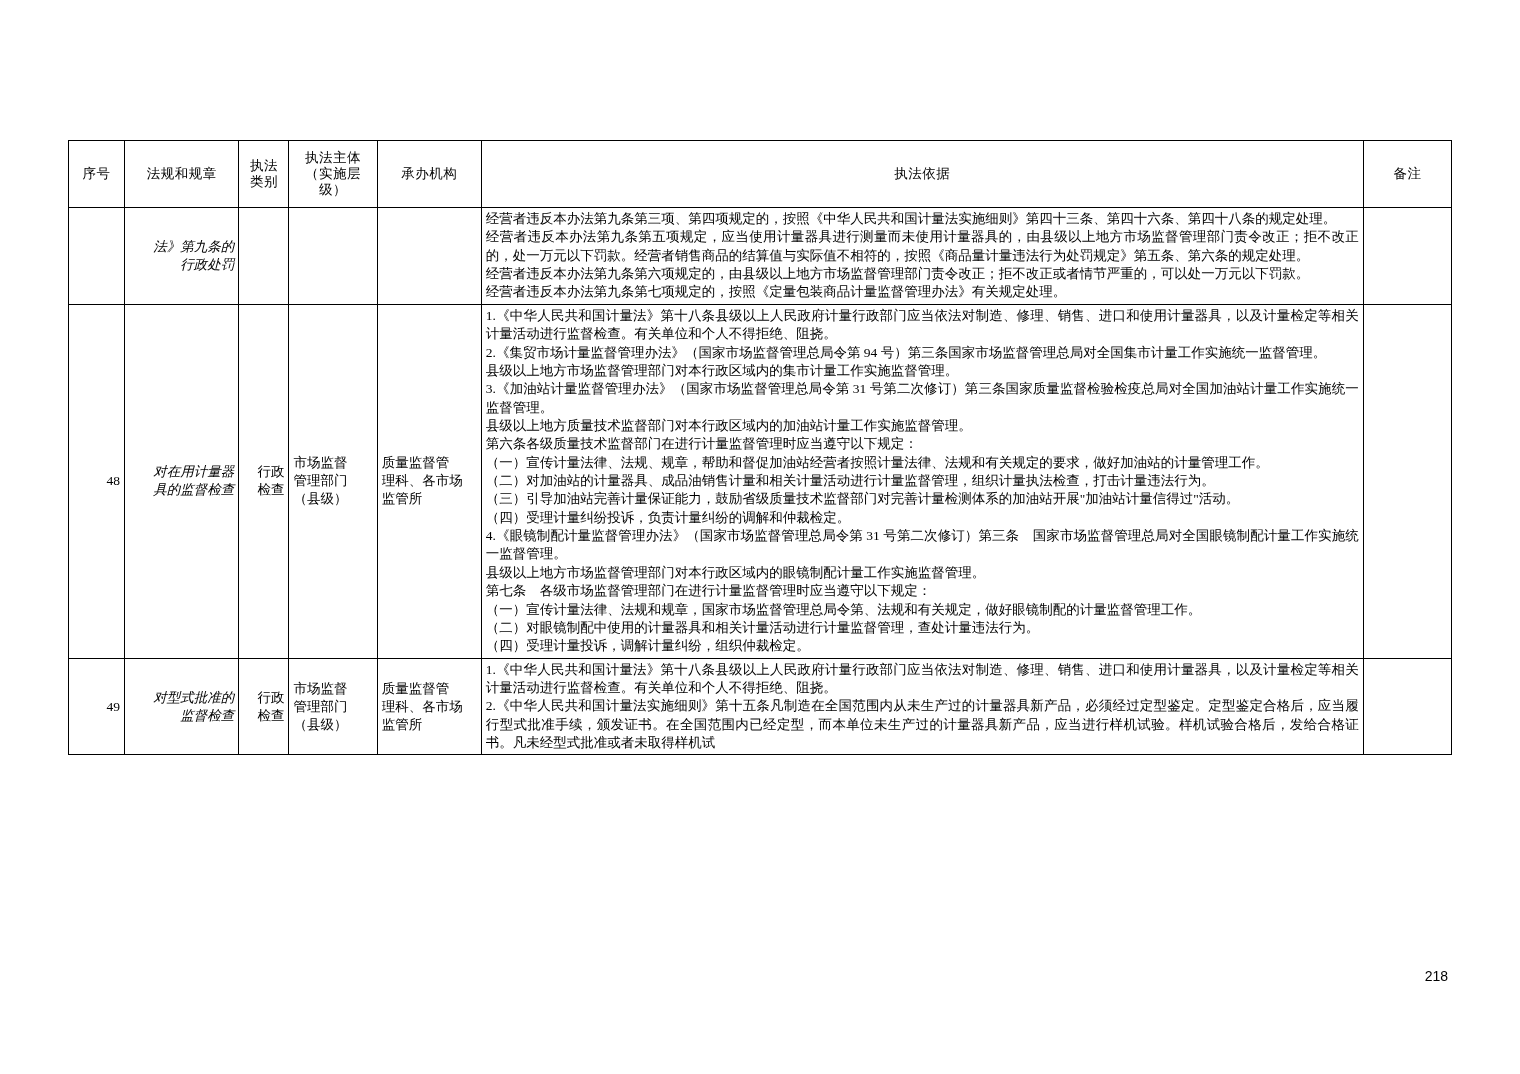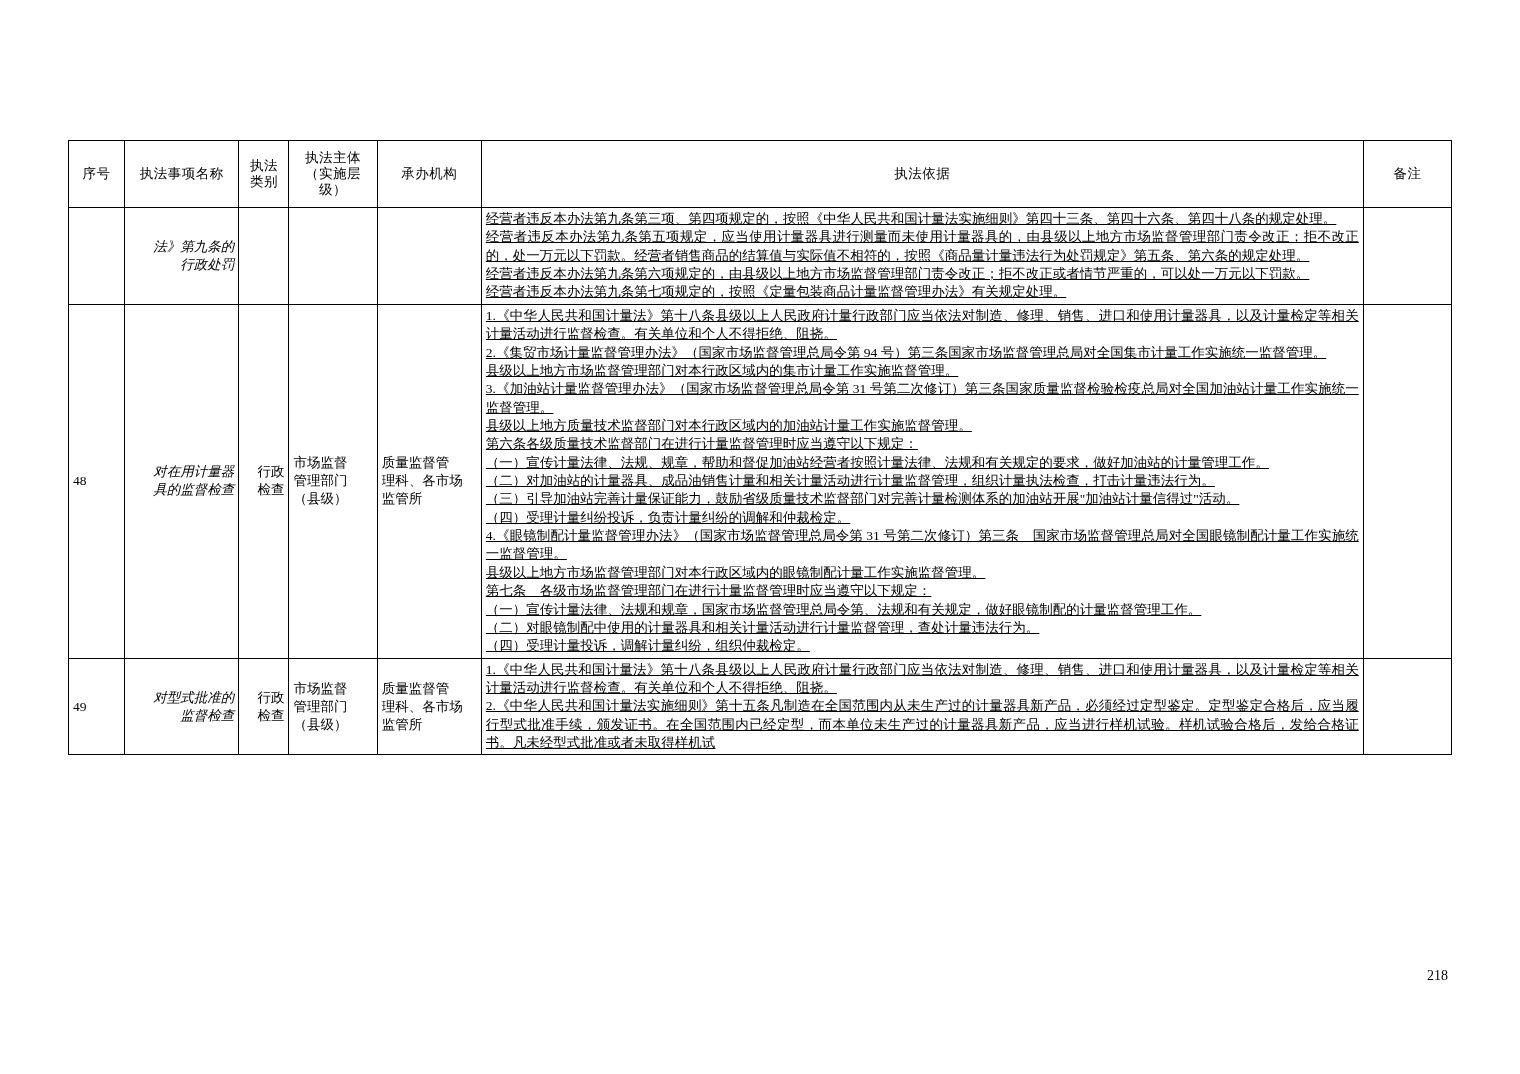"执法事项名称" span.hdr-stack { text: 执法事项名称 -> 法规和规章 }
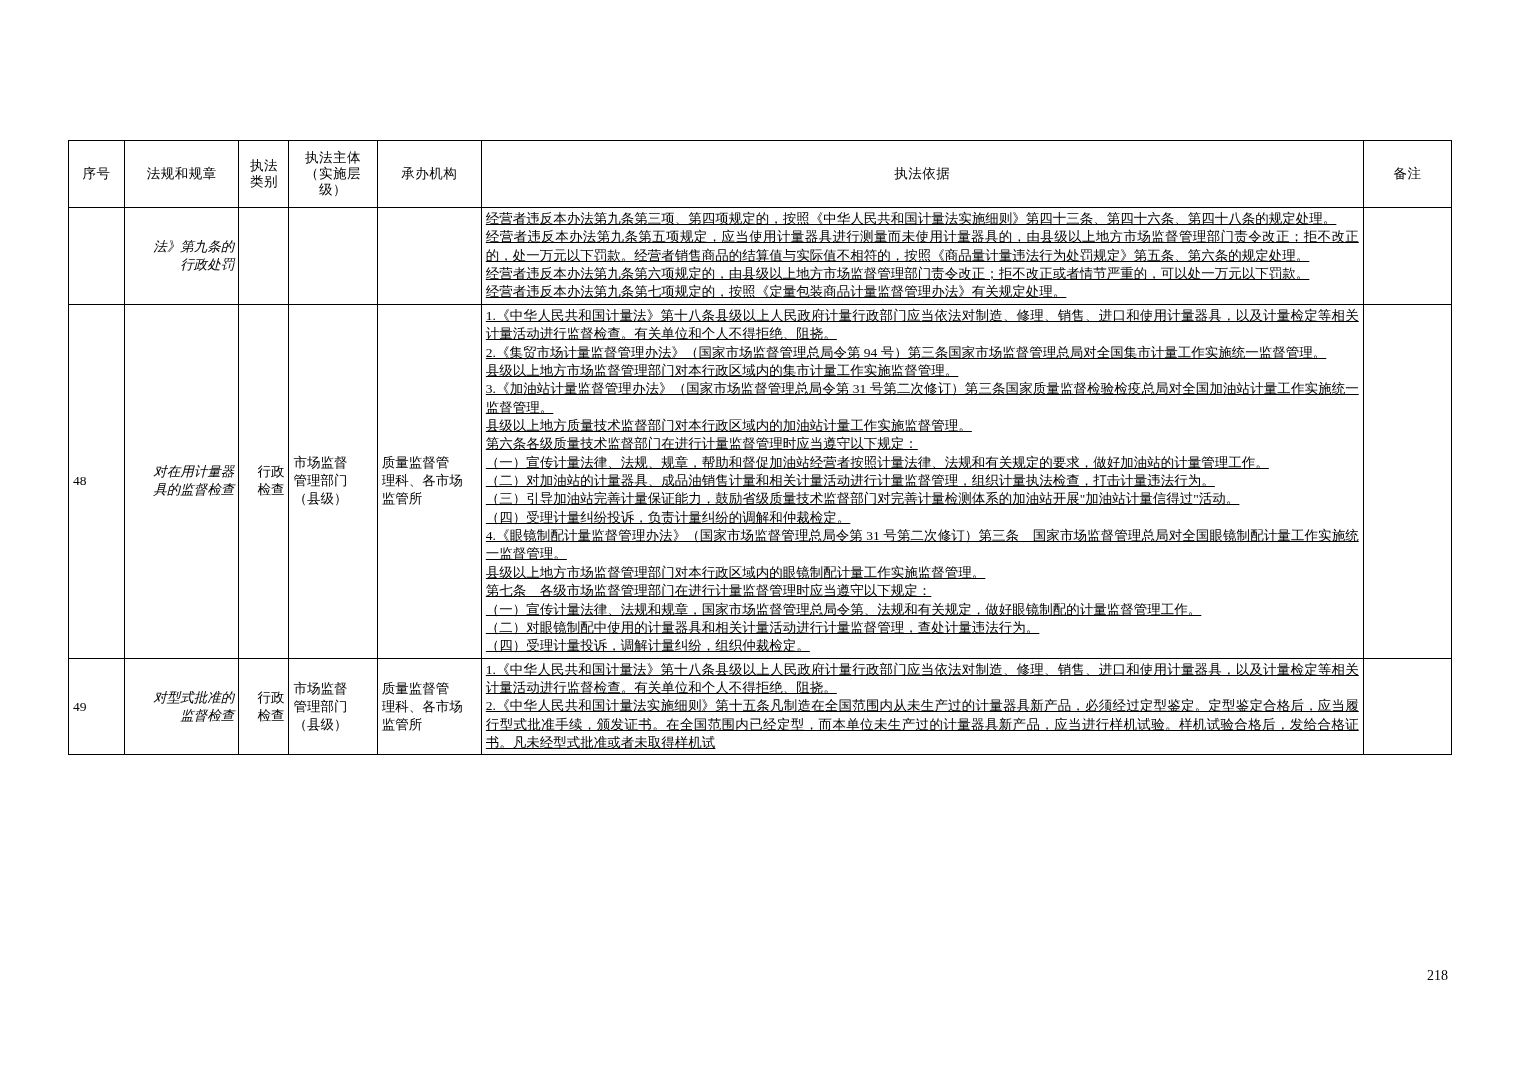"经营者违反本办法第九条第三项、第四项规定的，按照《中华人民共和国计量法实施细则》" .basis-cell { text-decoration: underline -> none }
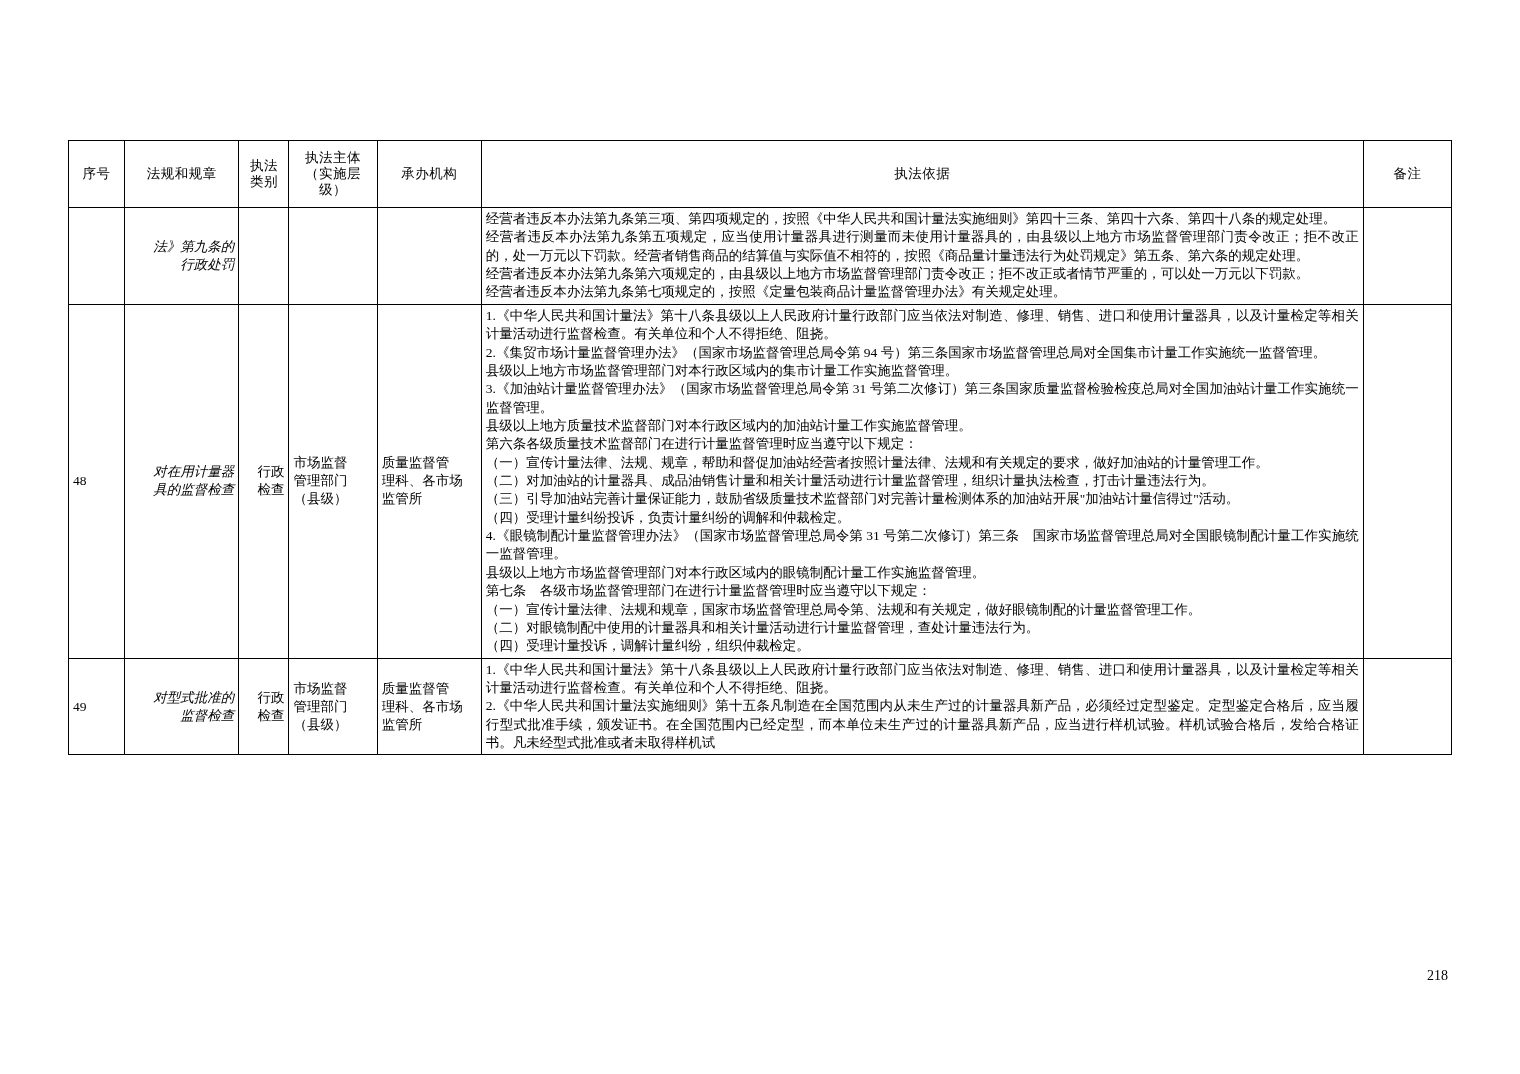"48" .seq { text-align: left -> right }
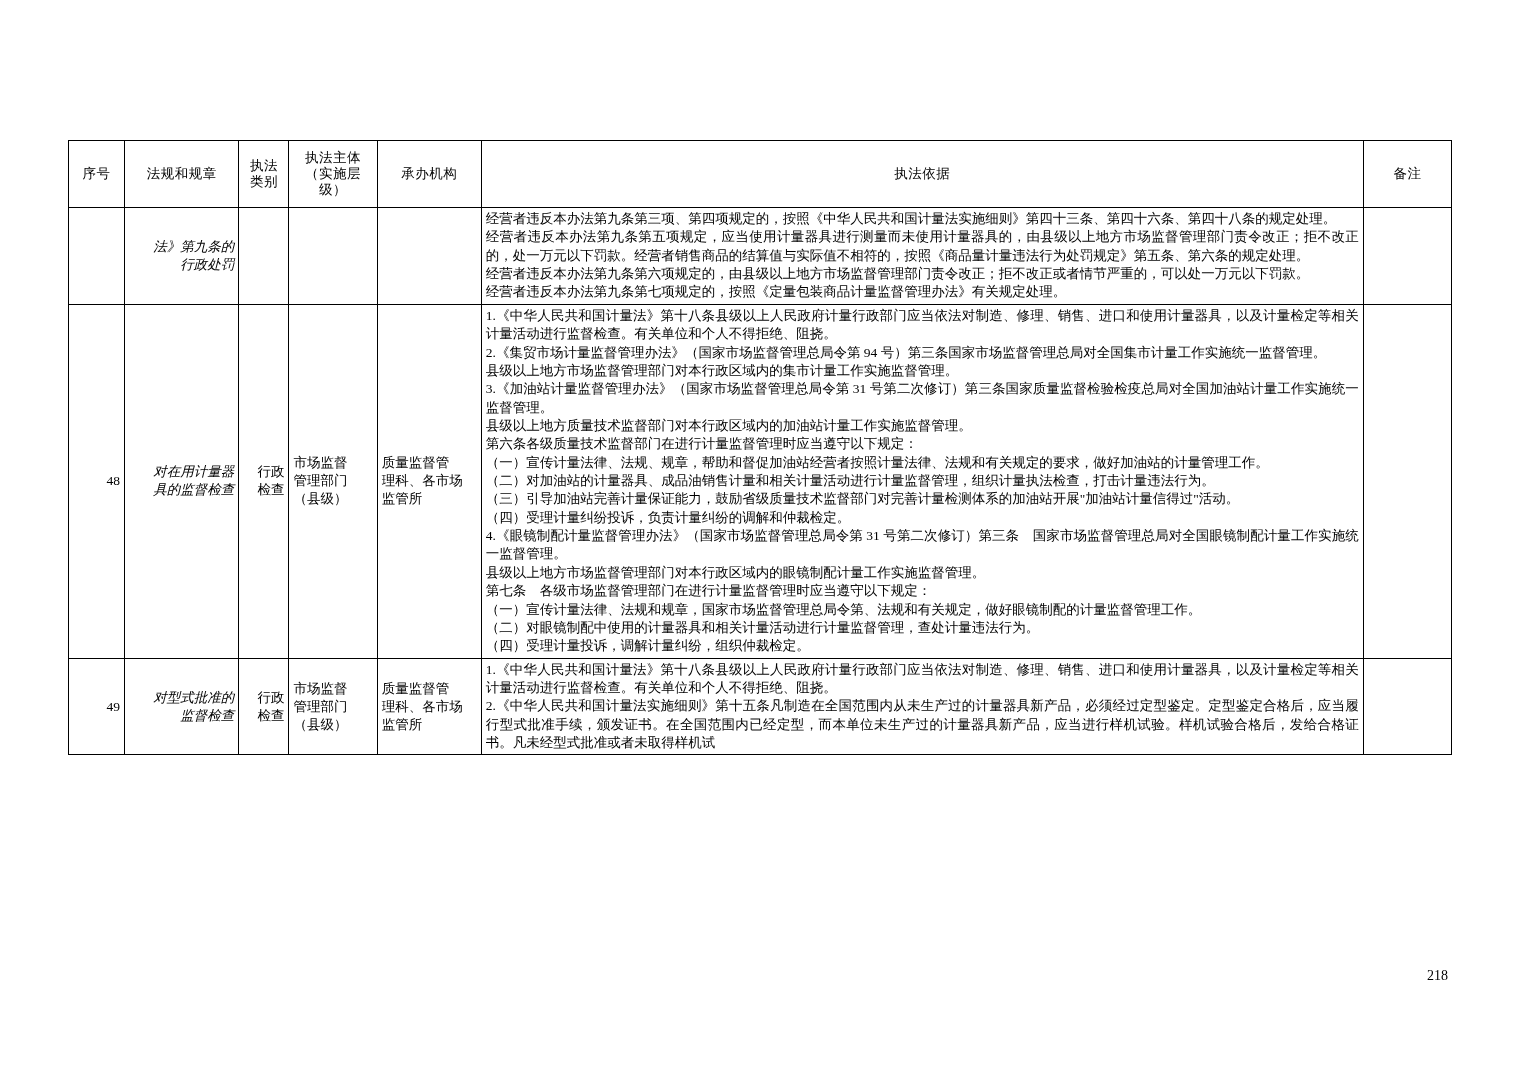"218" .page-number { font-family: Liberation Serif, serif -> Liberation Sans, sans-serif }
